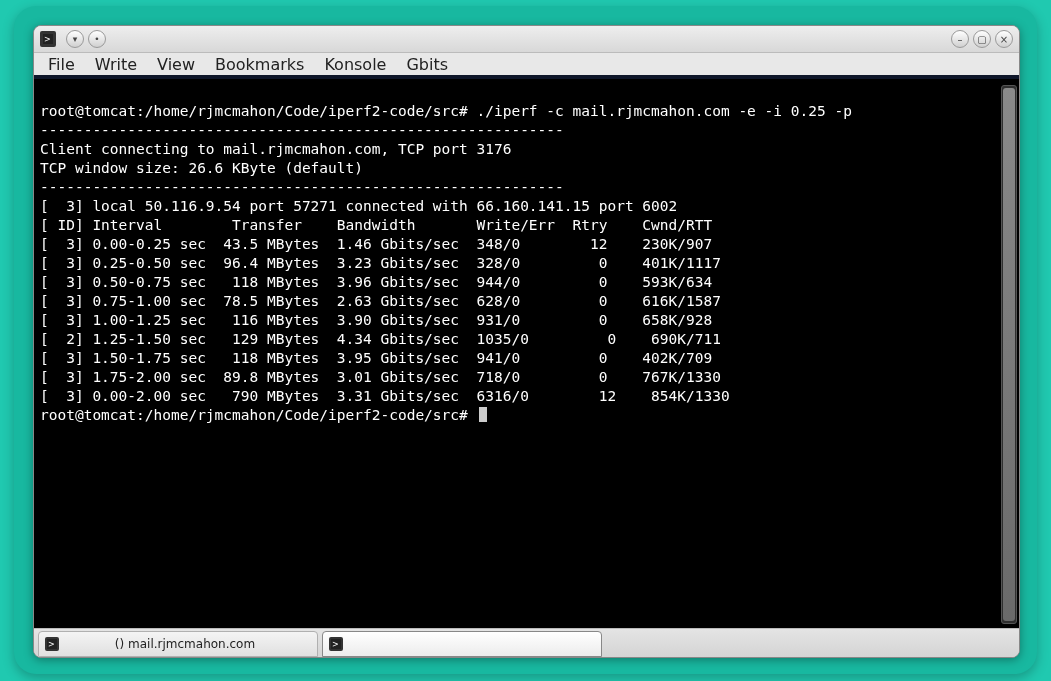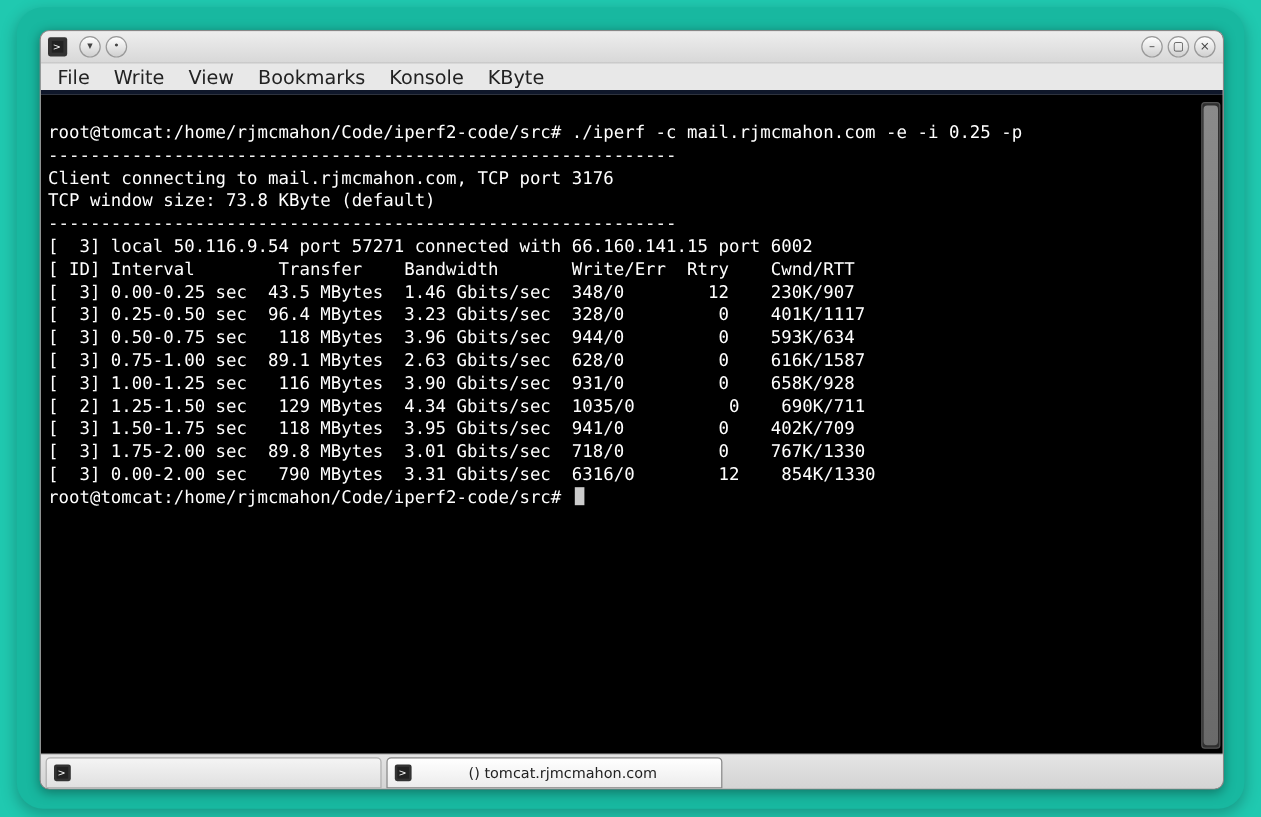"KByte" div.menu-item { text: KByte -> Gbits }
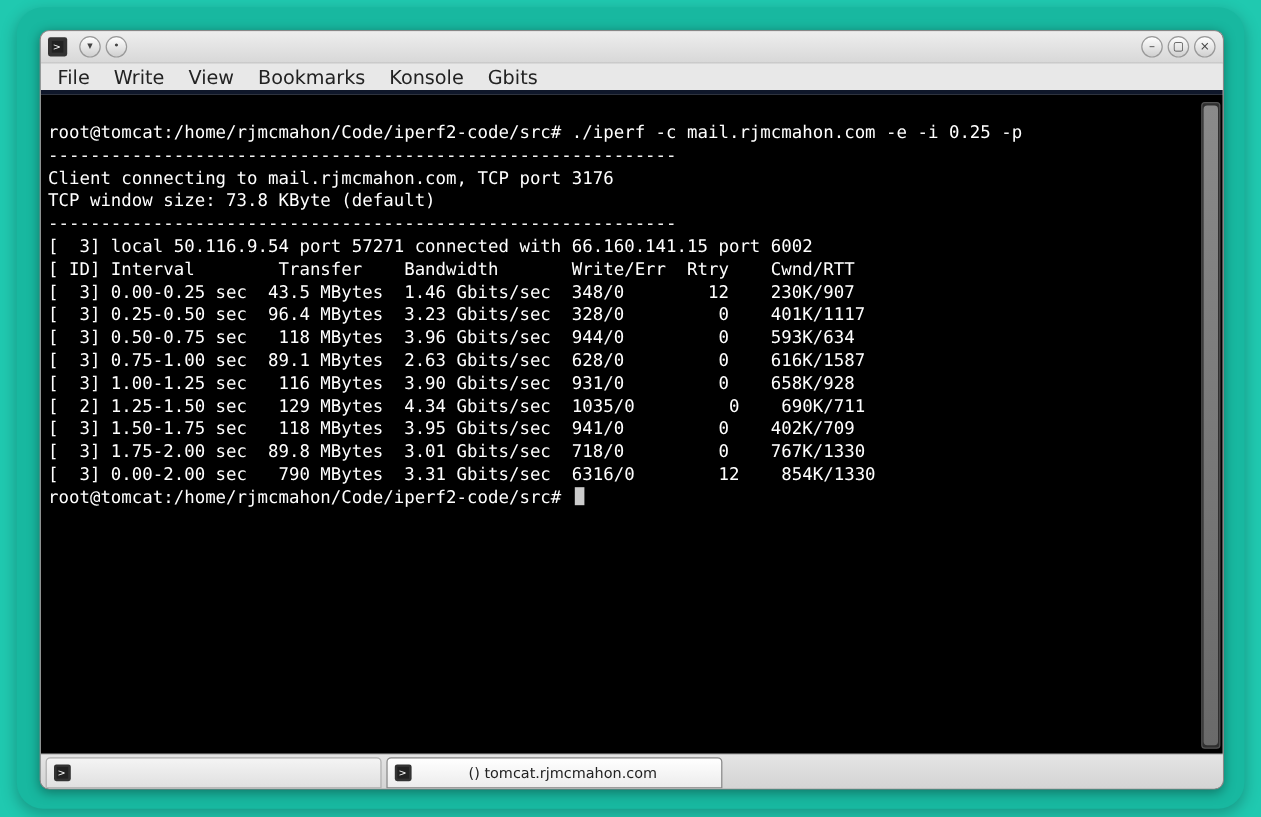"TCP window size: 73.8 KByte" span.line { text: 73.8 -> 26.6 }
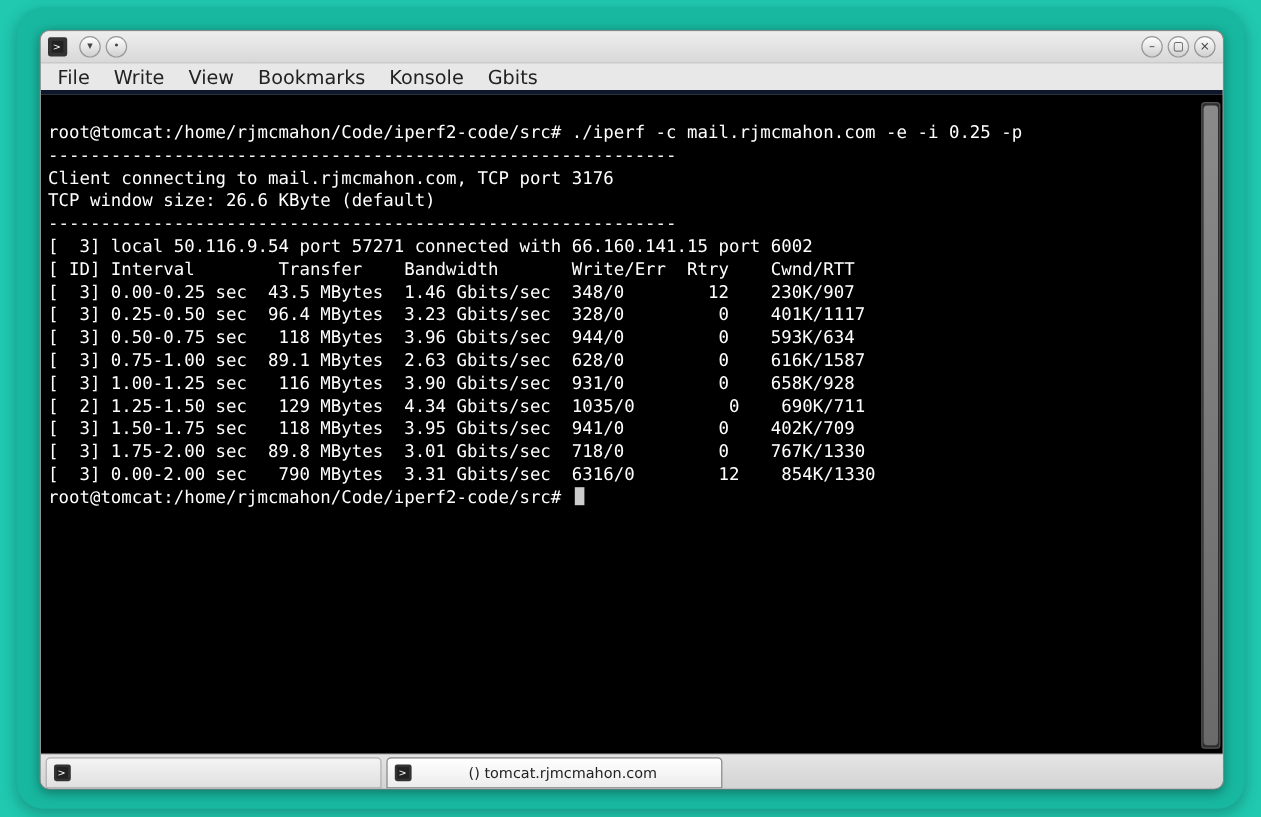"[ 3] 0.75-1.00 sec 89.1" span.line { text: 89.1 -> 78.5 }
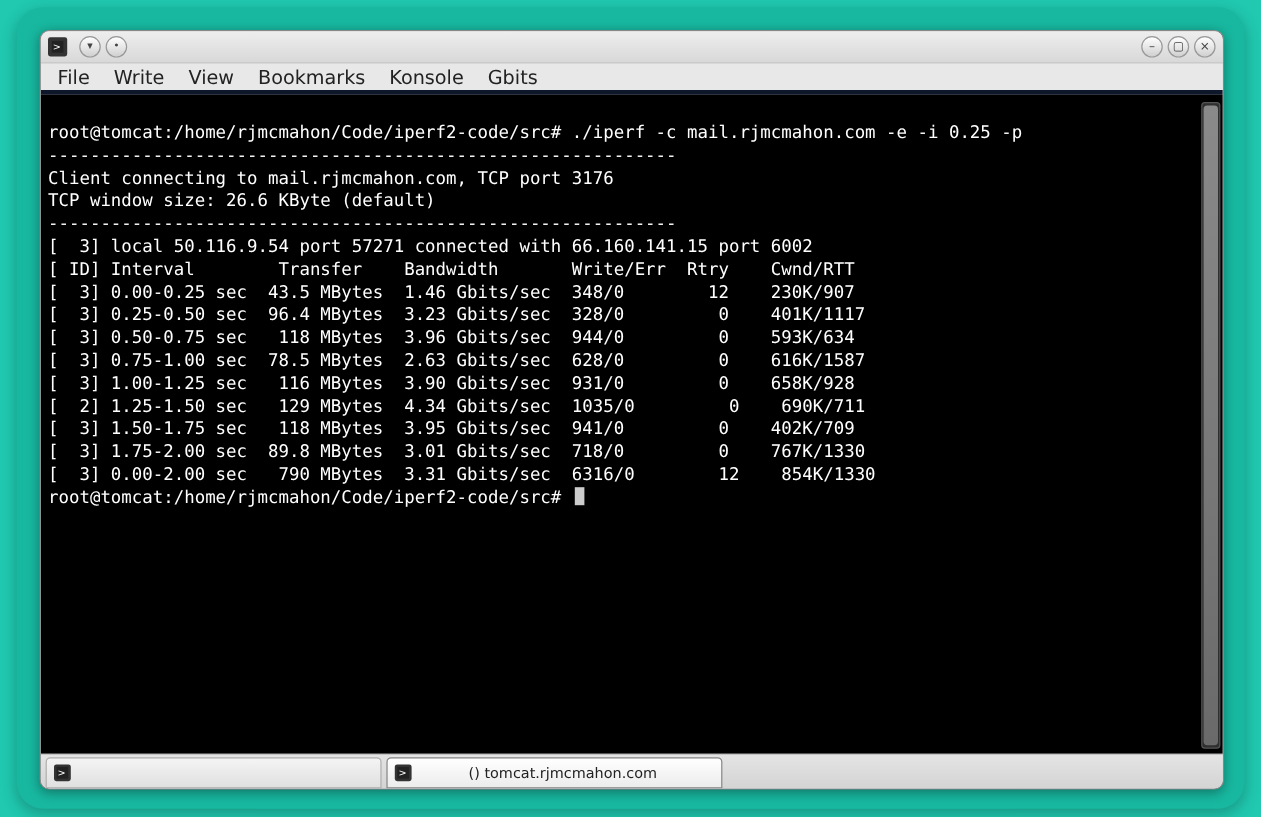"() mail.rjmcmahon.com" span.tab-label { html: none -> <span>() mail.rjmcmahon.com</span> }
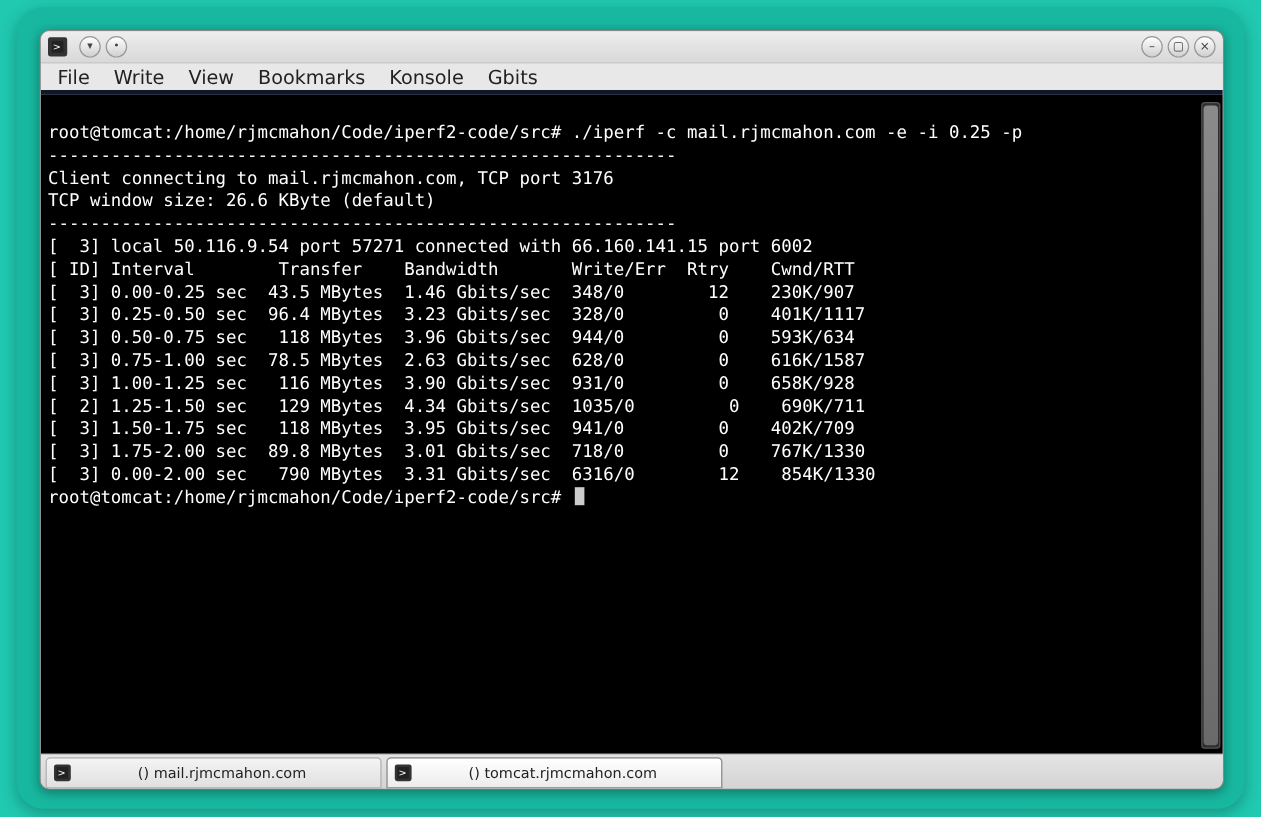"() tomcat.rjmcmahon.com" span.tab-label { html: <span>() tomcat.rjmcmahon.com</span> -> none }
